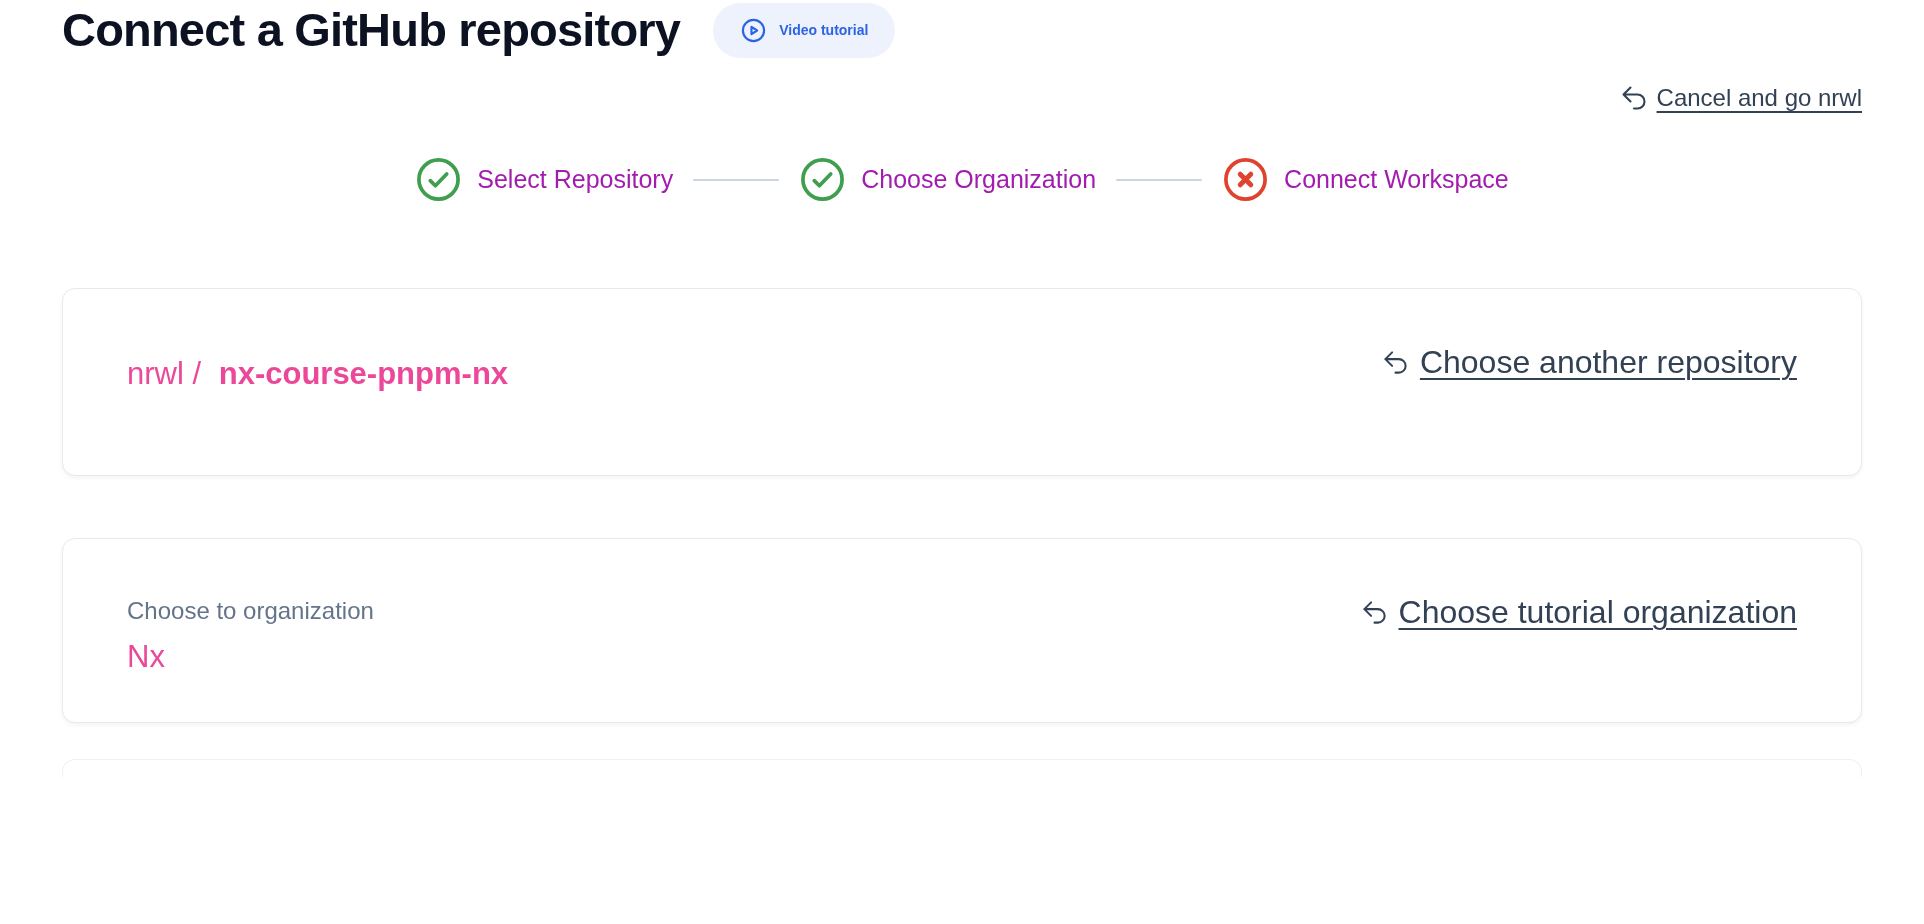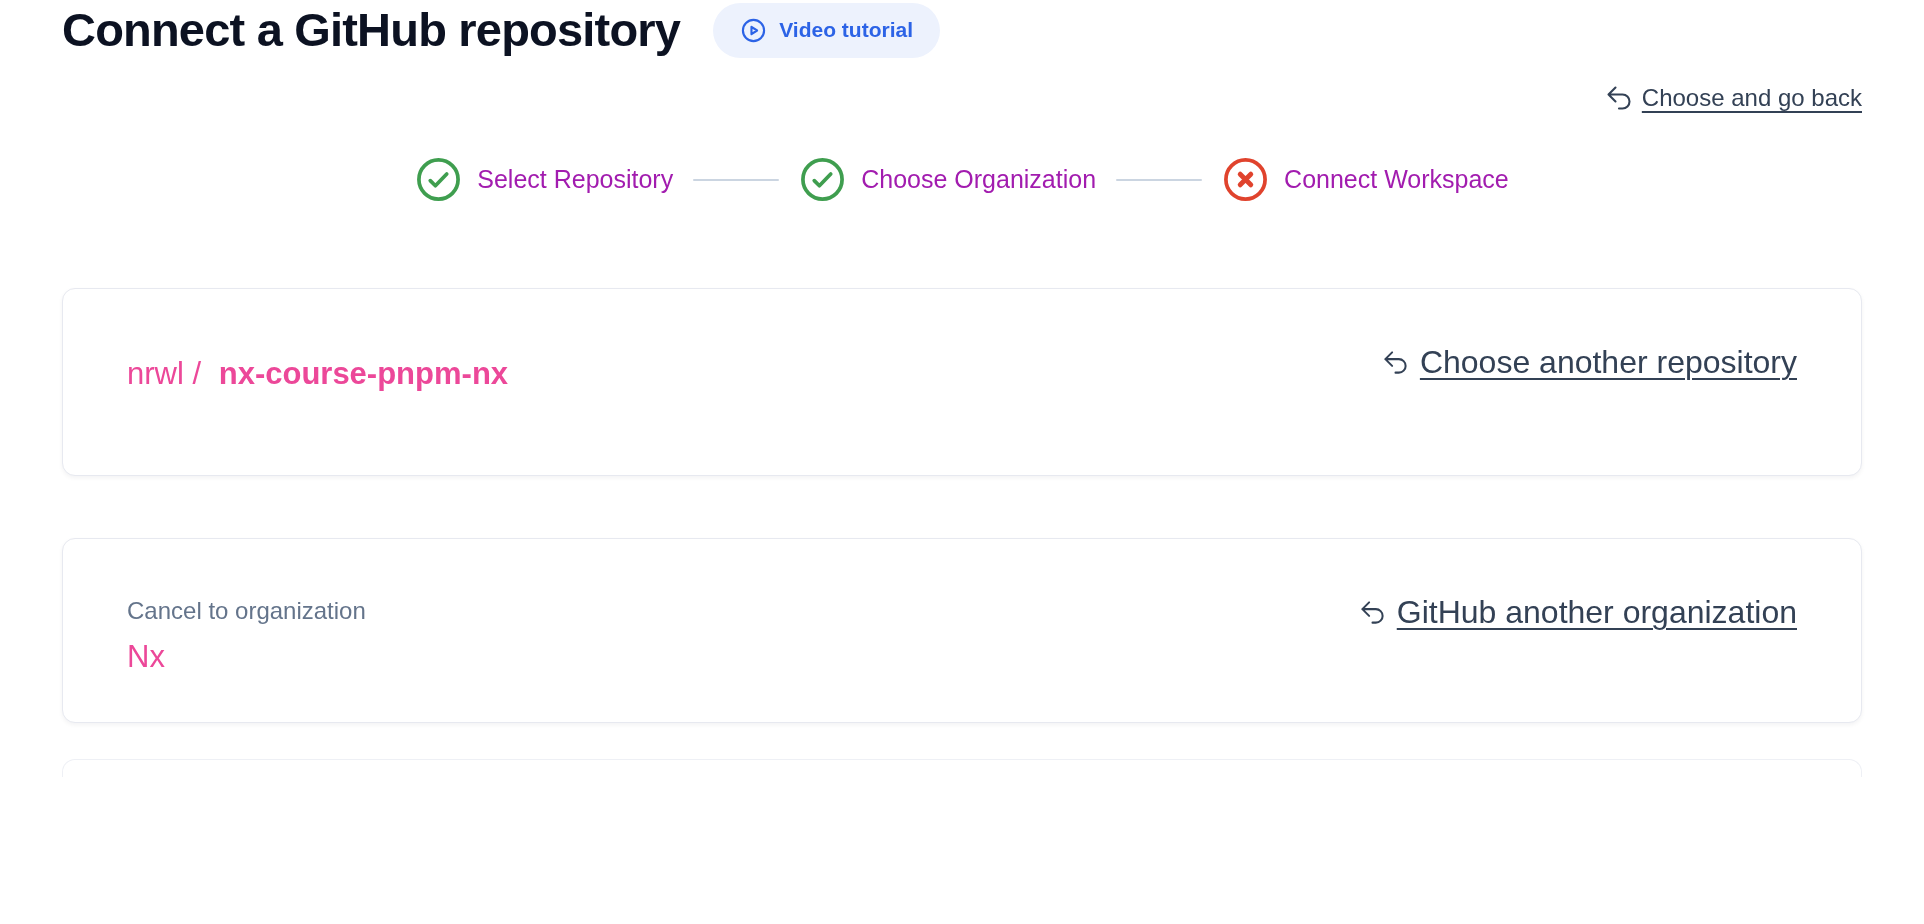"Video tutorial" .video-pill { font-size: 21px -> 14px }
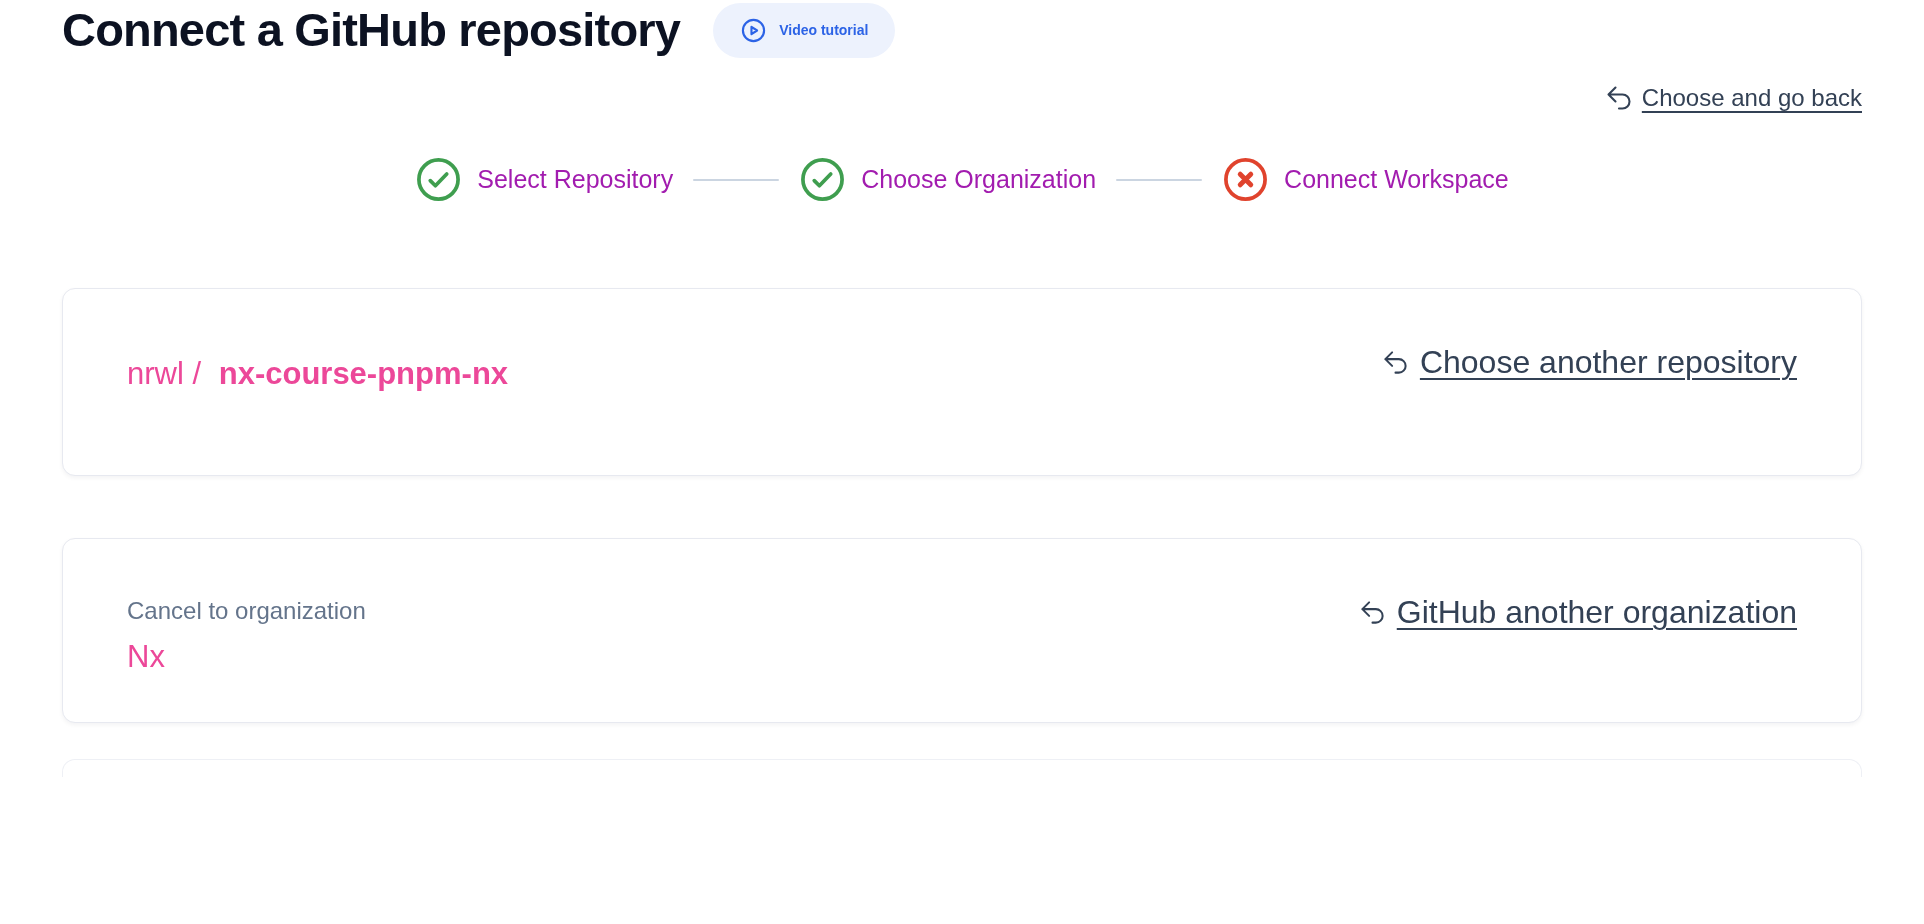"Choose and go back" span.link-text { text: Choose and go back -> Cancel and go nrwl }
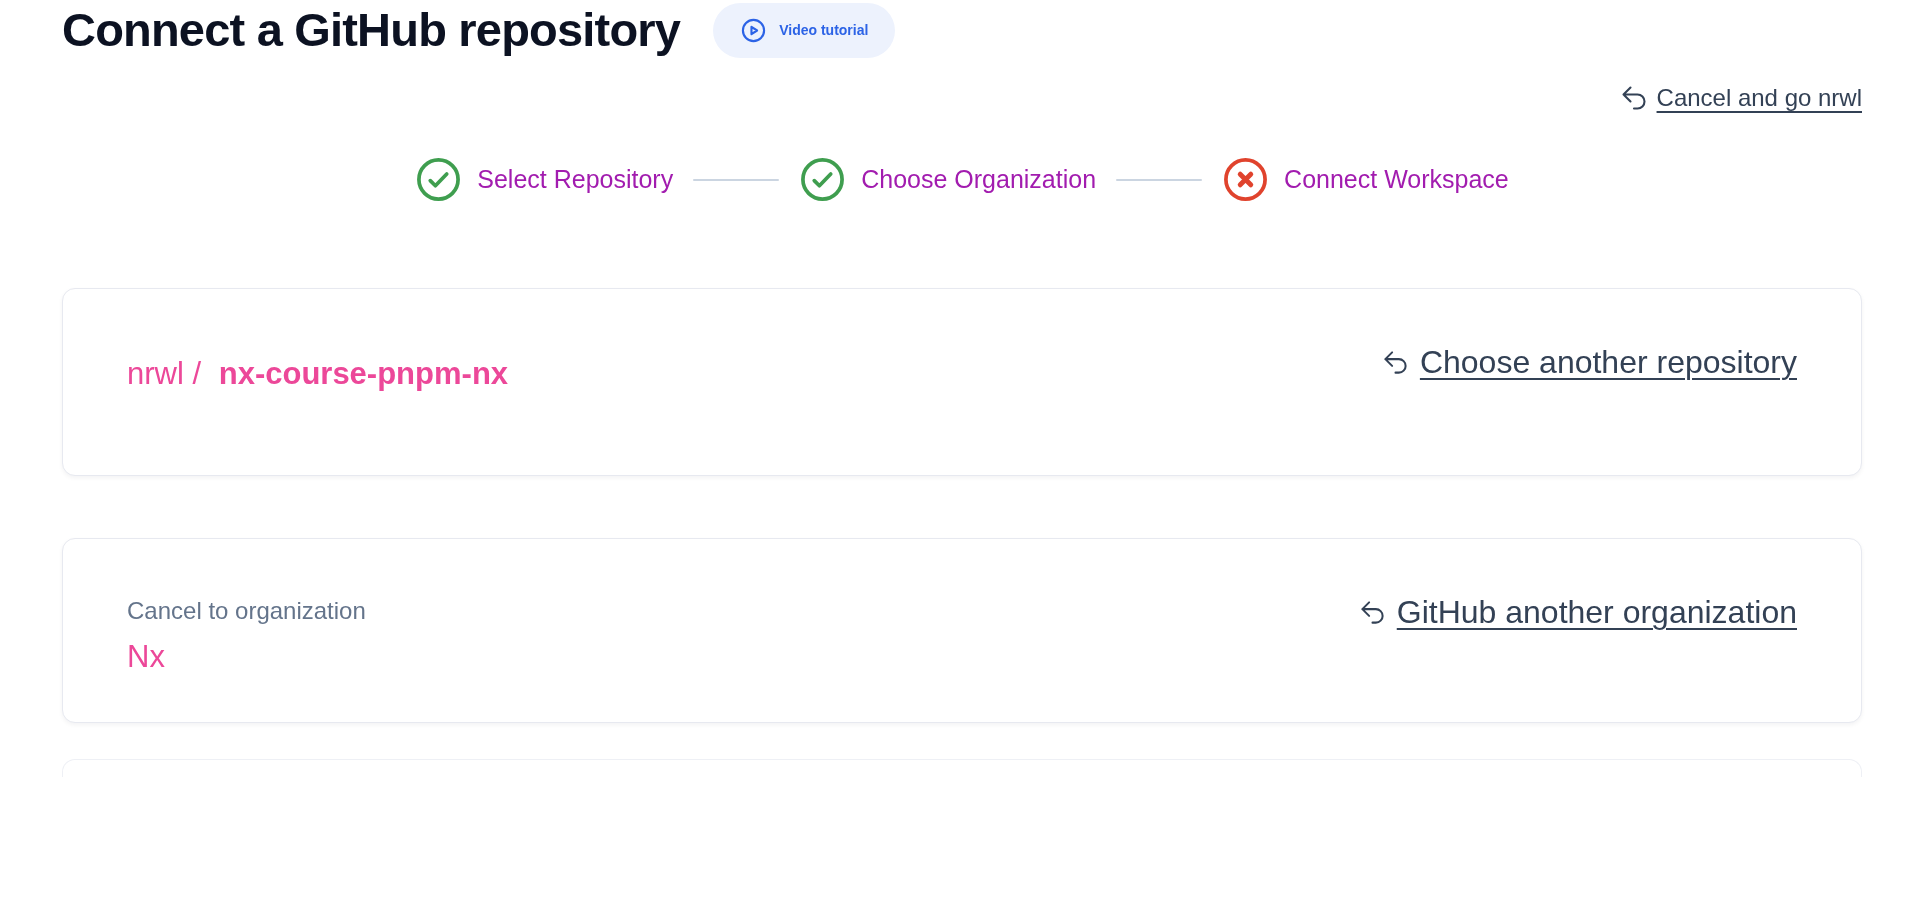"Cancel to organization" div.card-label { text: Cancel -> Choose }
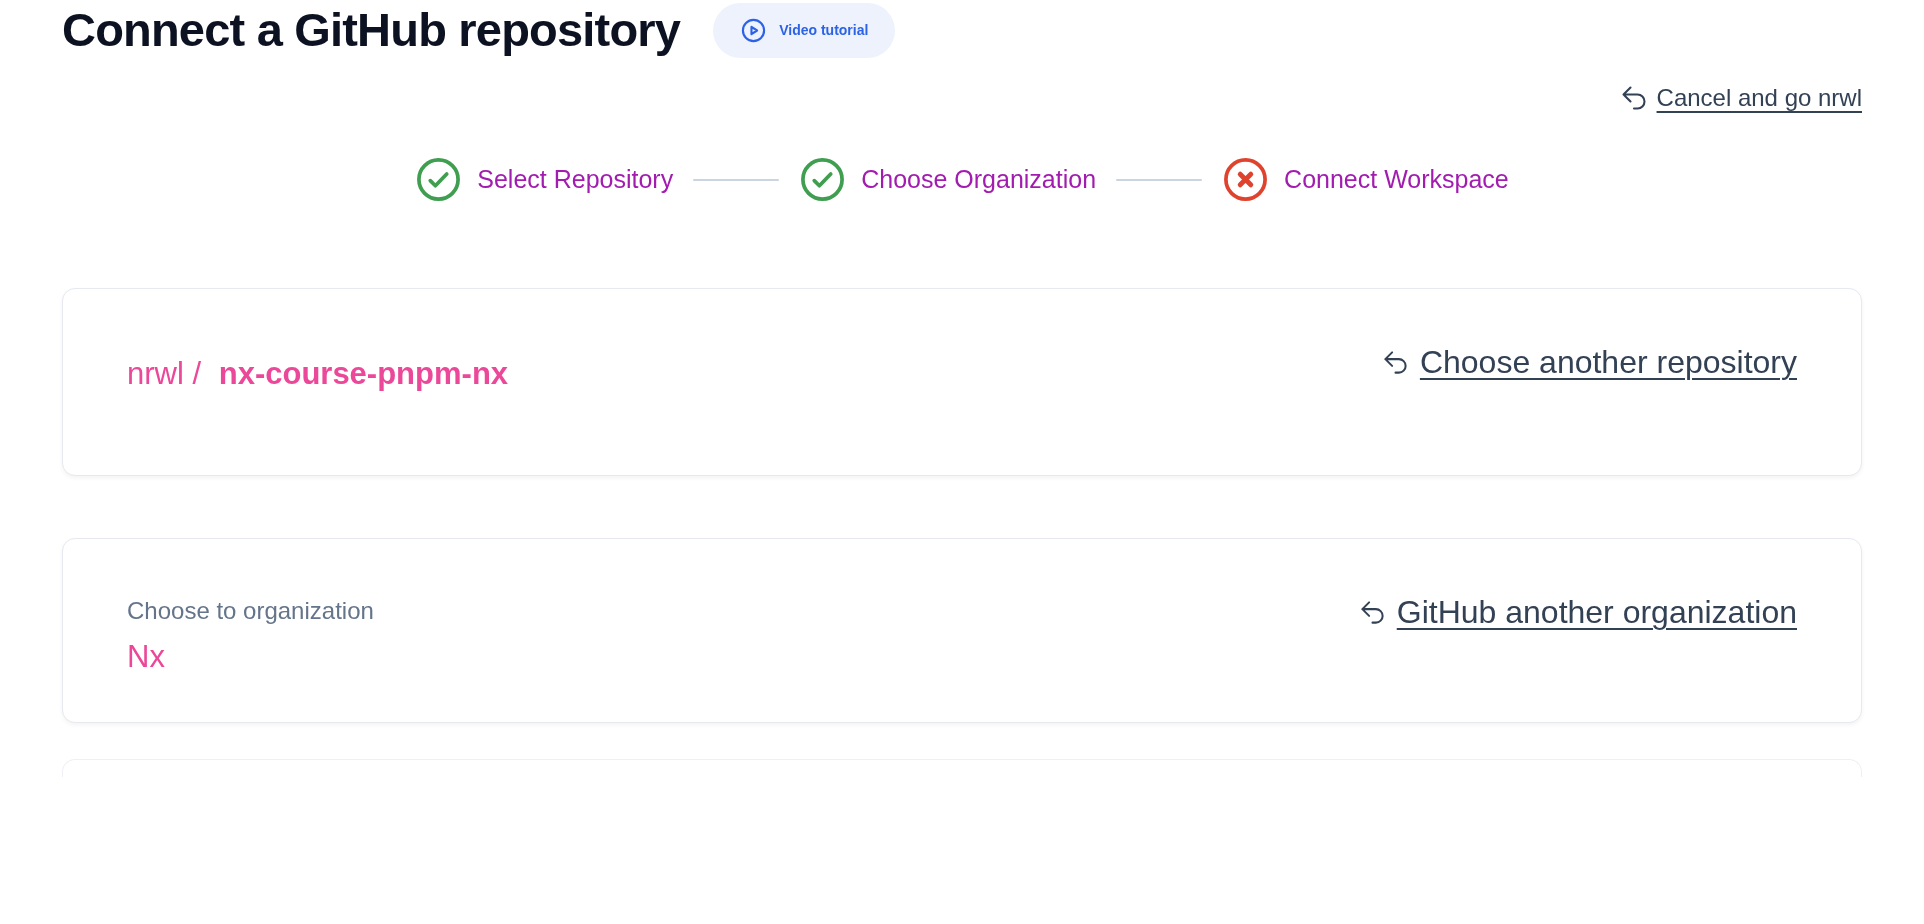"GitHub another organization" span.link-text { text: GitHub another -> Choose tutorial }
